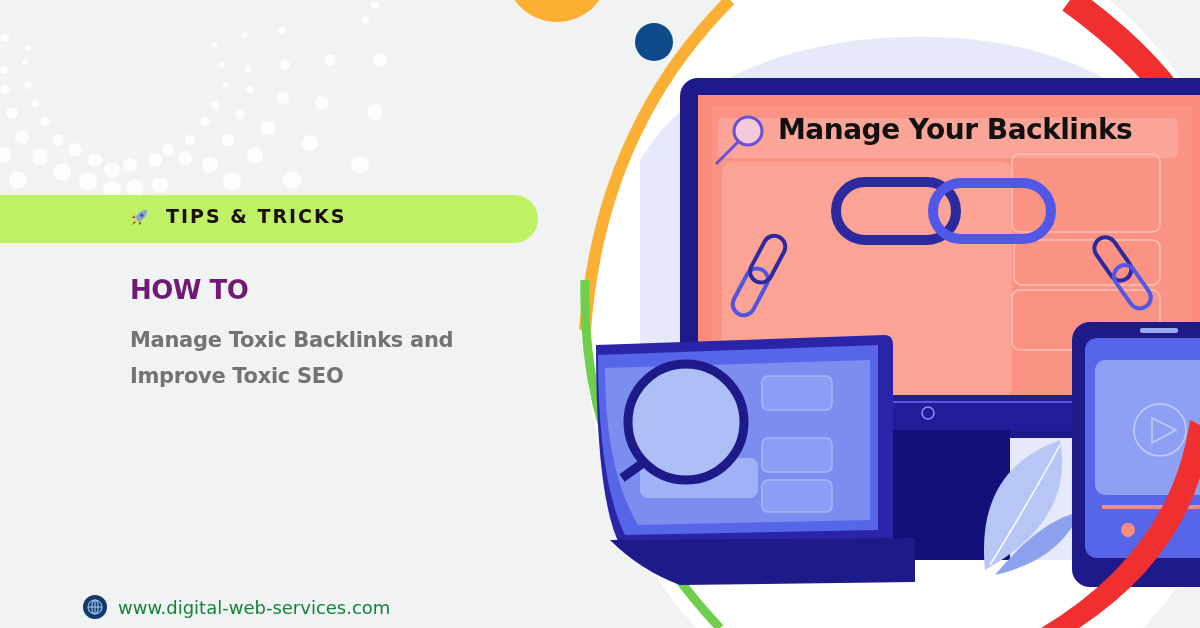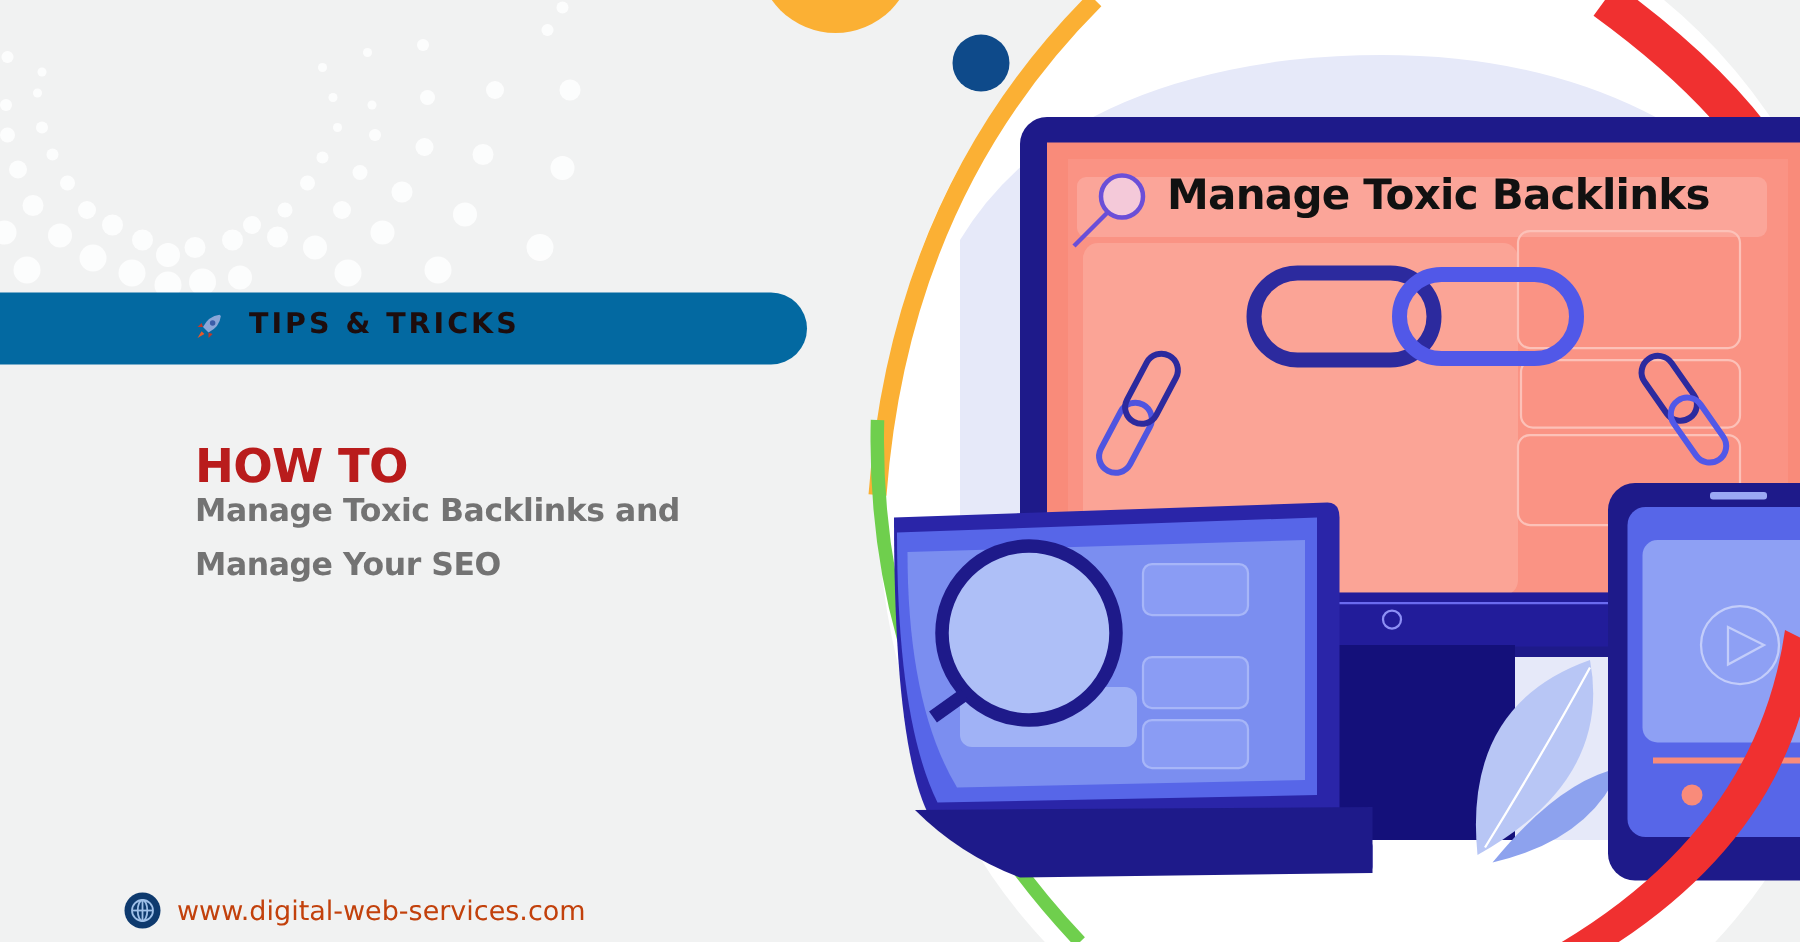"Manage Toxic Backlinks" div.screen-title { text: Toxic -> Your }
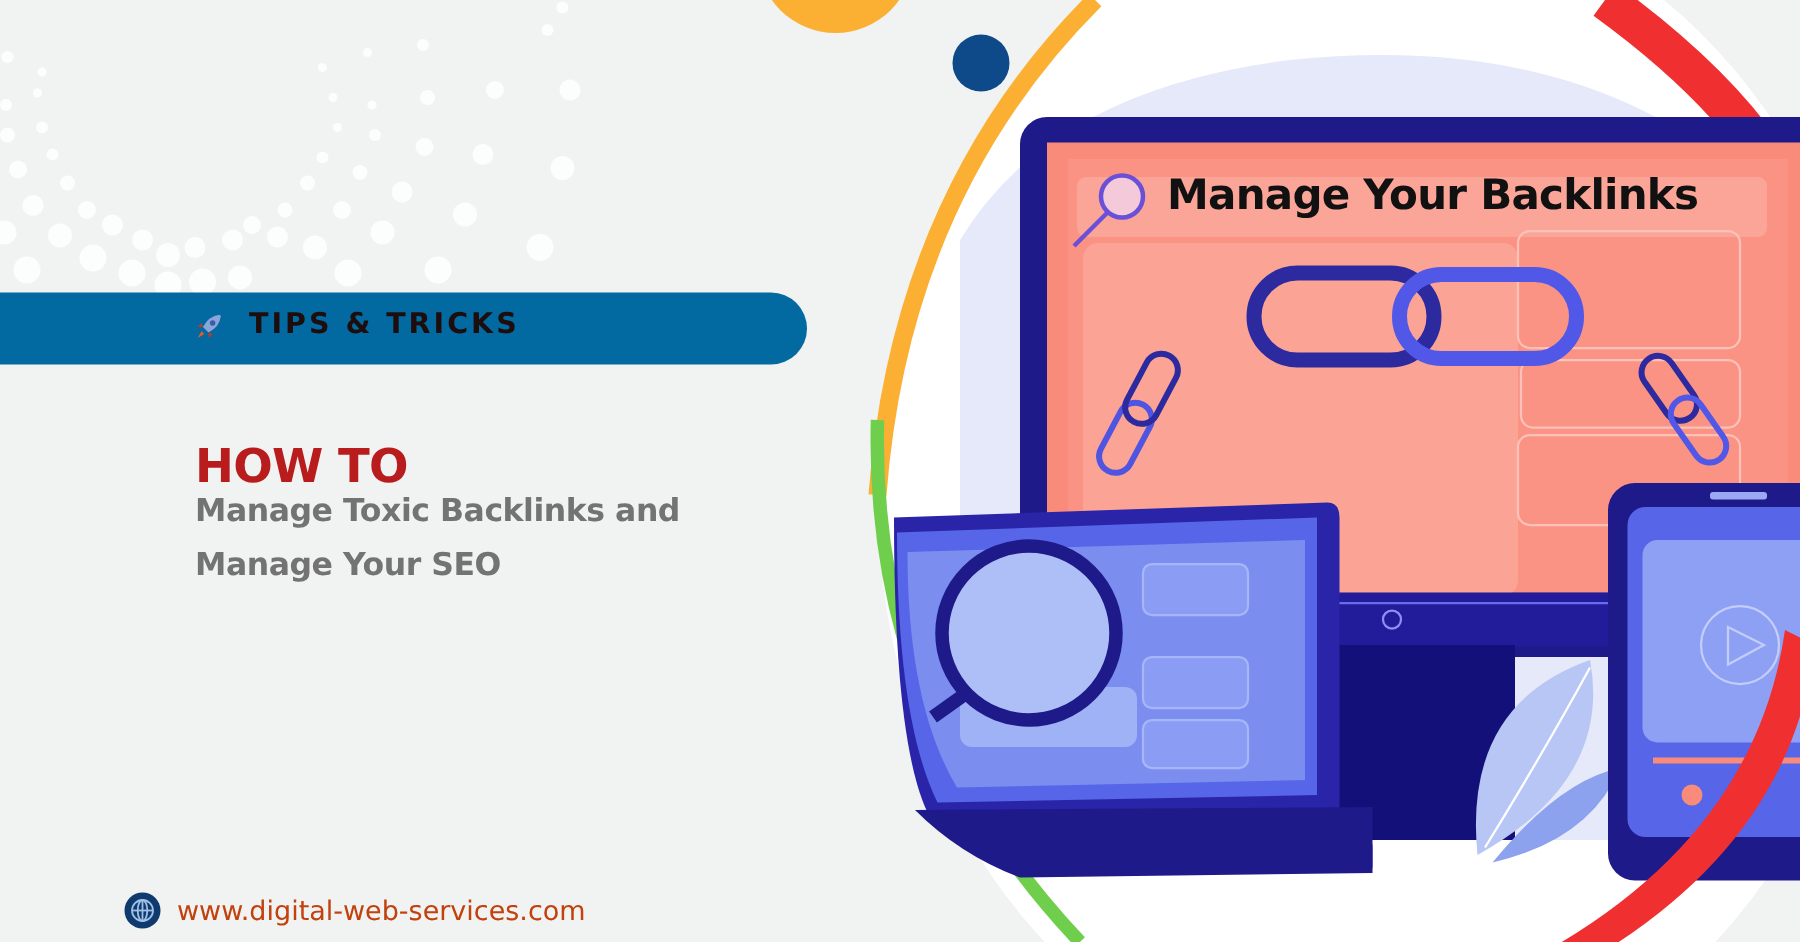"TIPS & TRICKS" .banner { background: #0369a1 -> #bef264 }
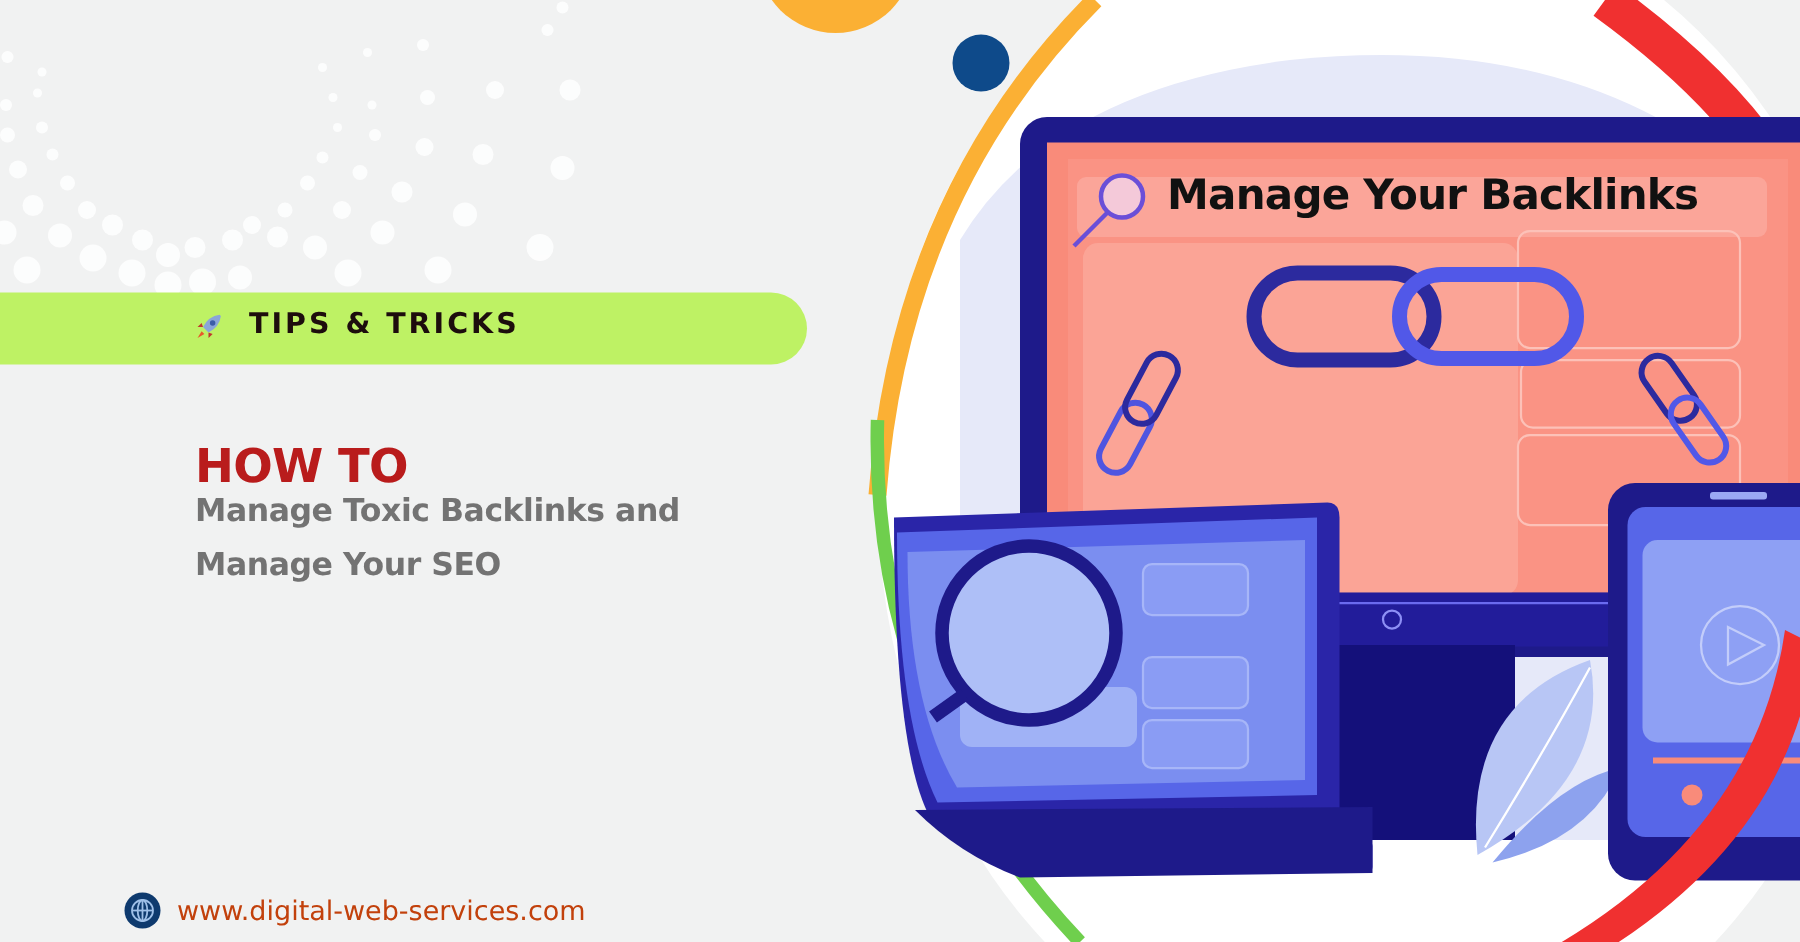"HOW TO" .howto { color: #b91c1c -> #701a75; font-size: 31px -> 26px; top: 293px -> 275px }
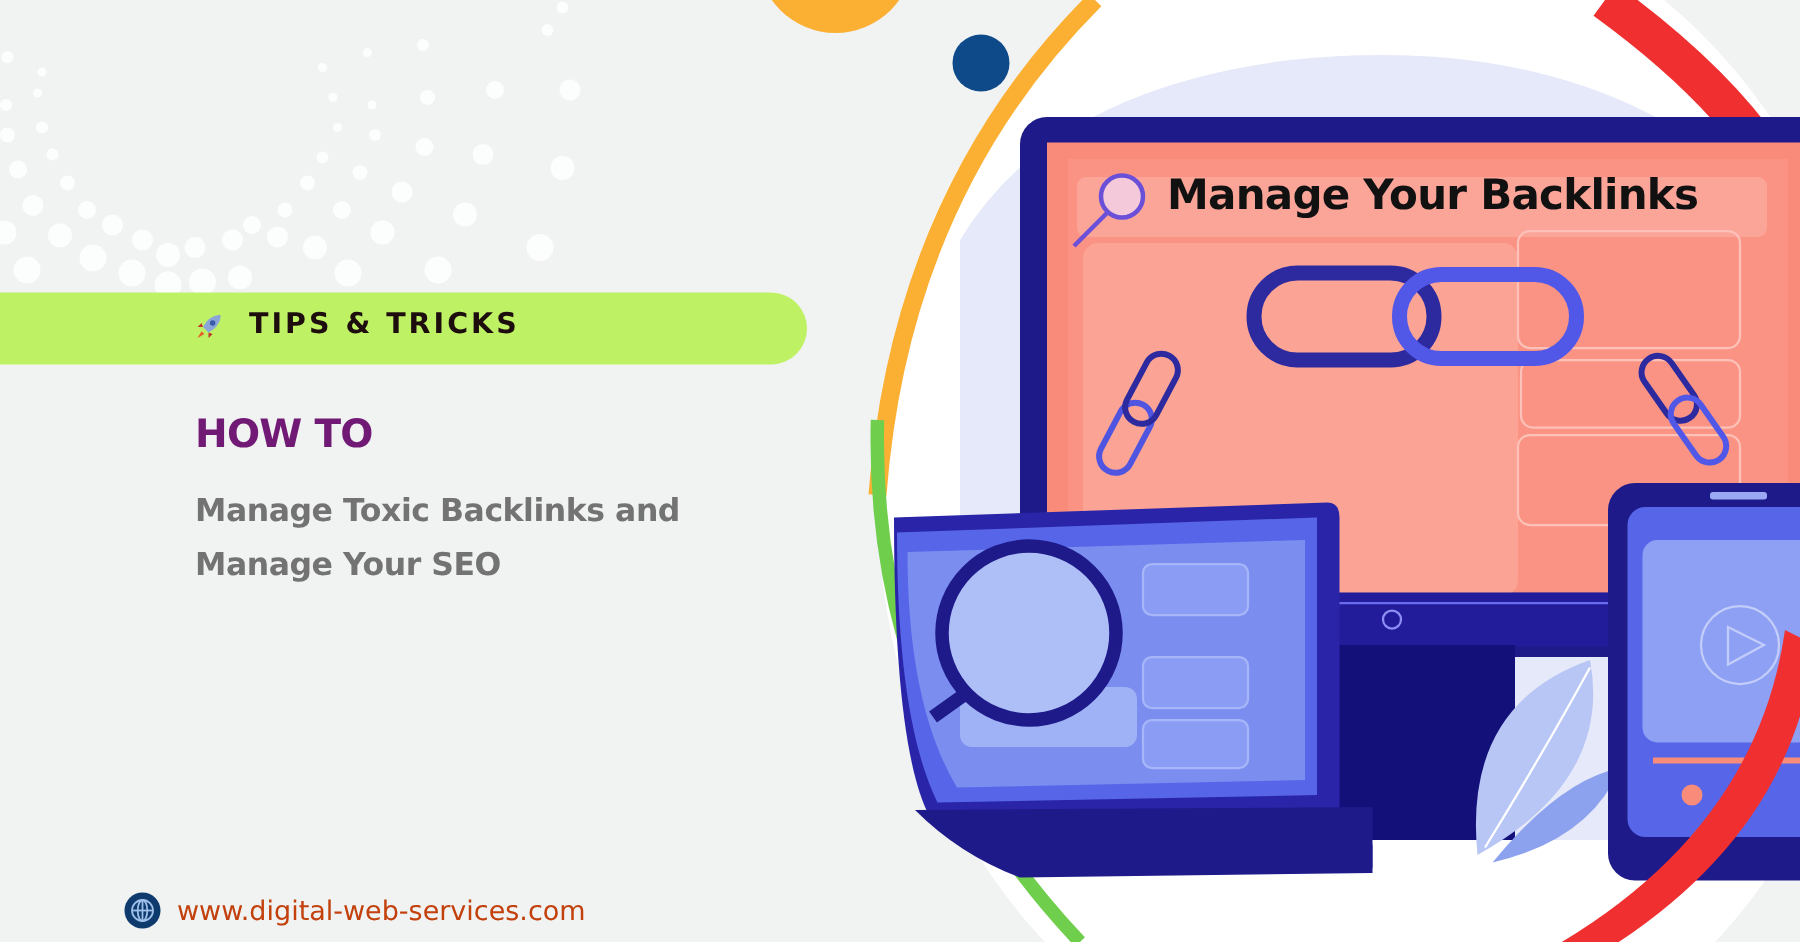"Manage Your SEO" div { text: Manage Your -> Improve Toxic }
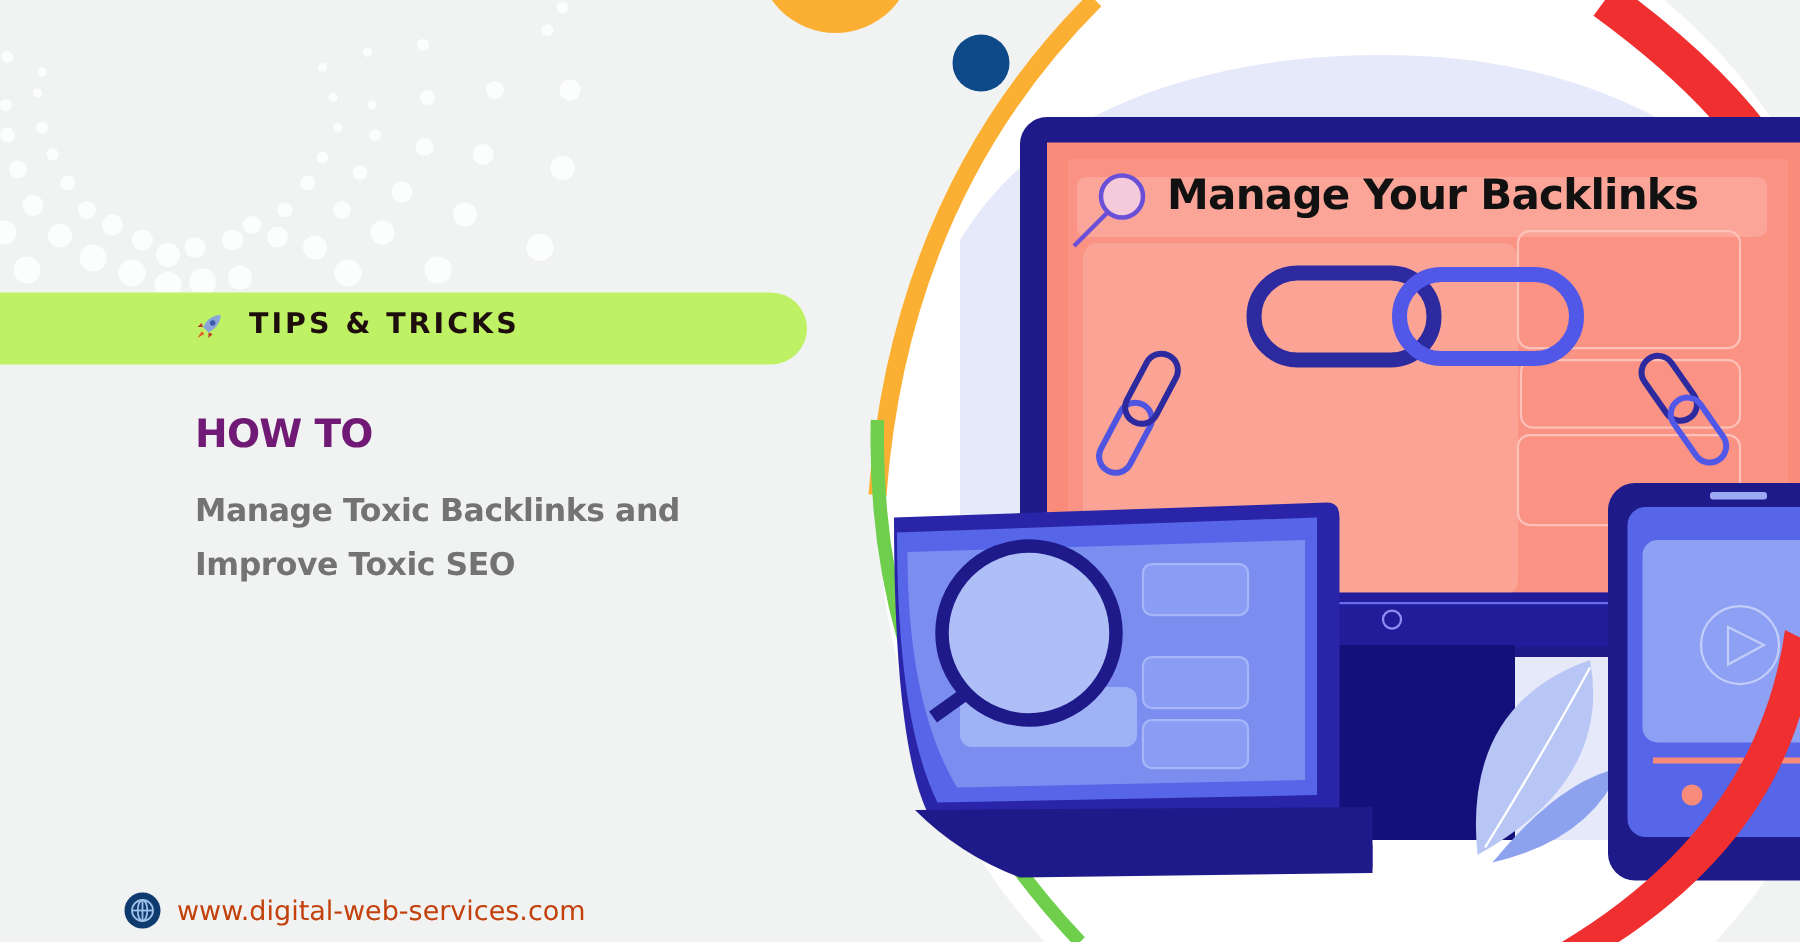"www.digital-web-services.com" .footer .url { color: #c2410c -> #15803d }
